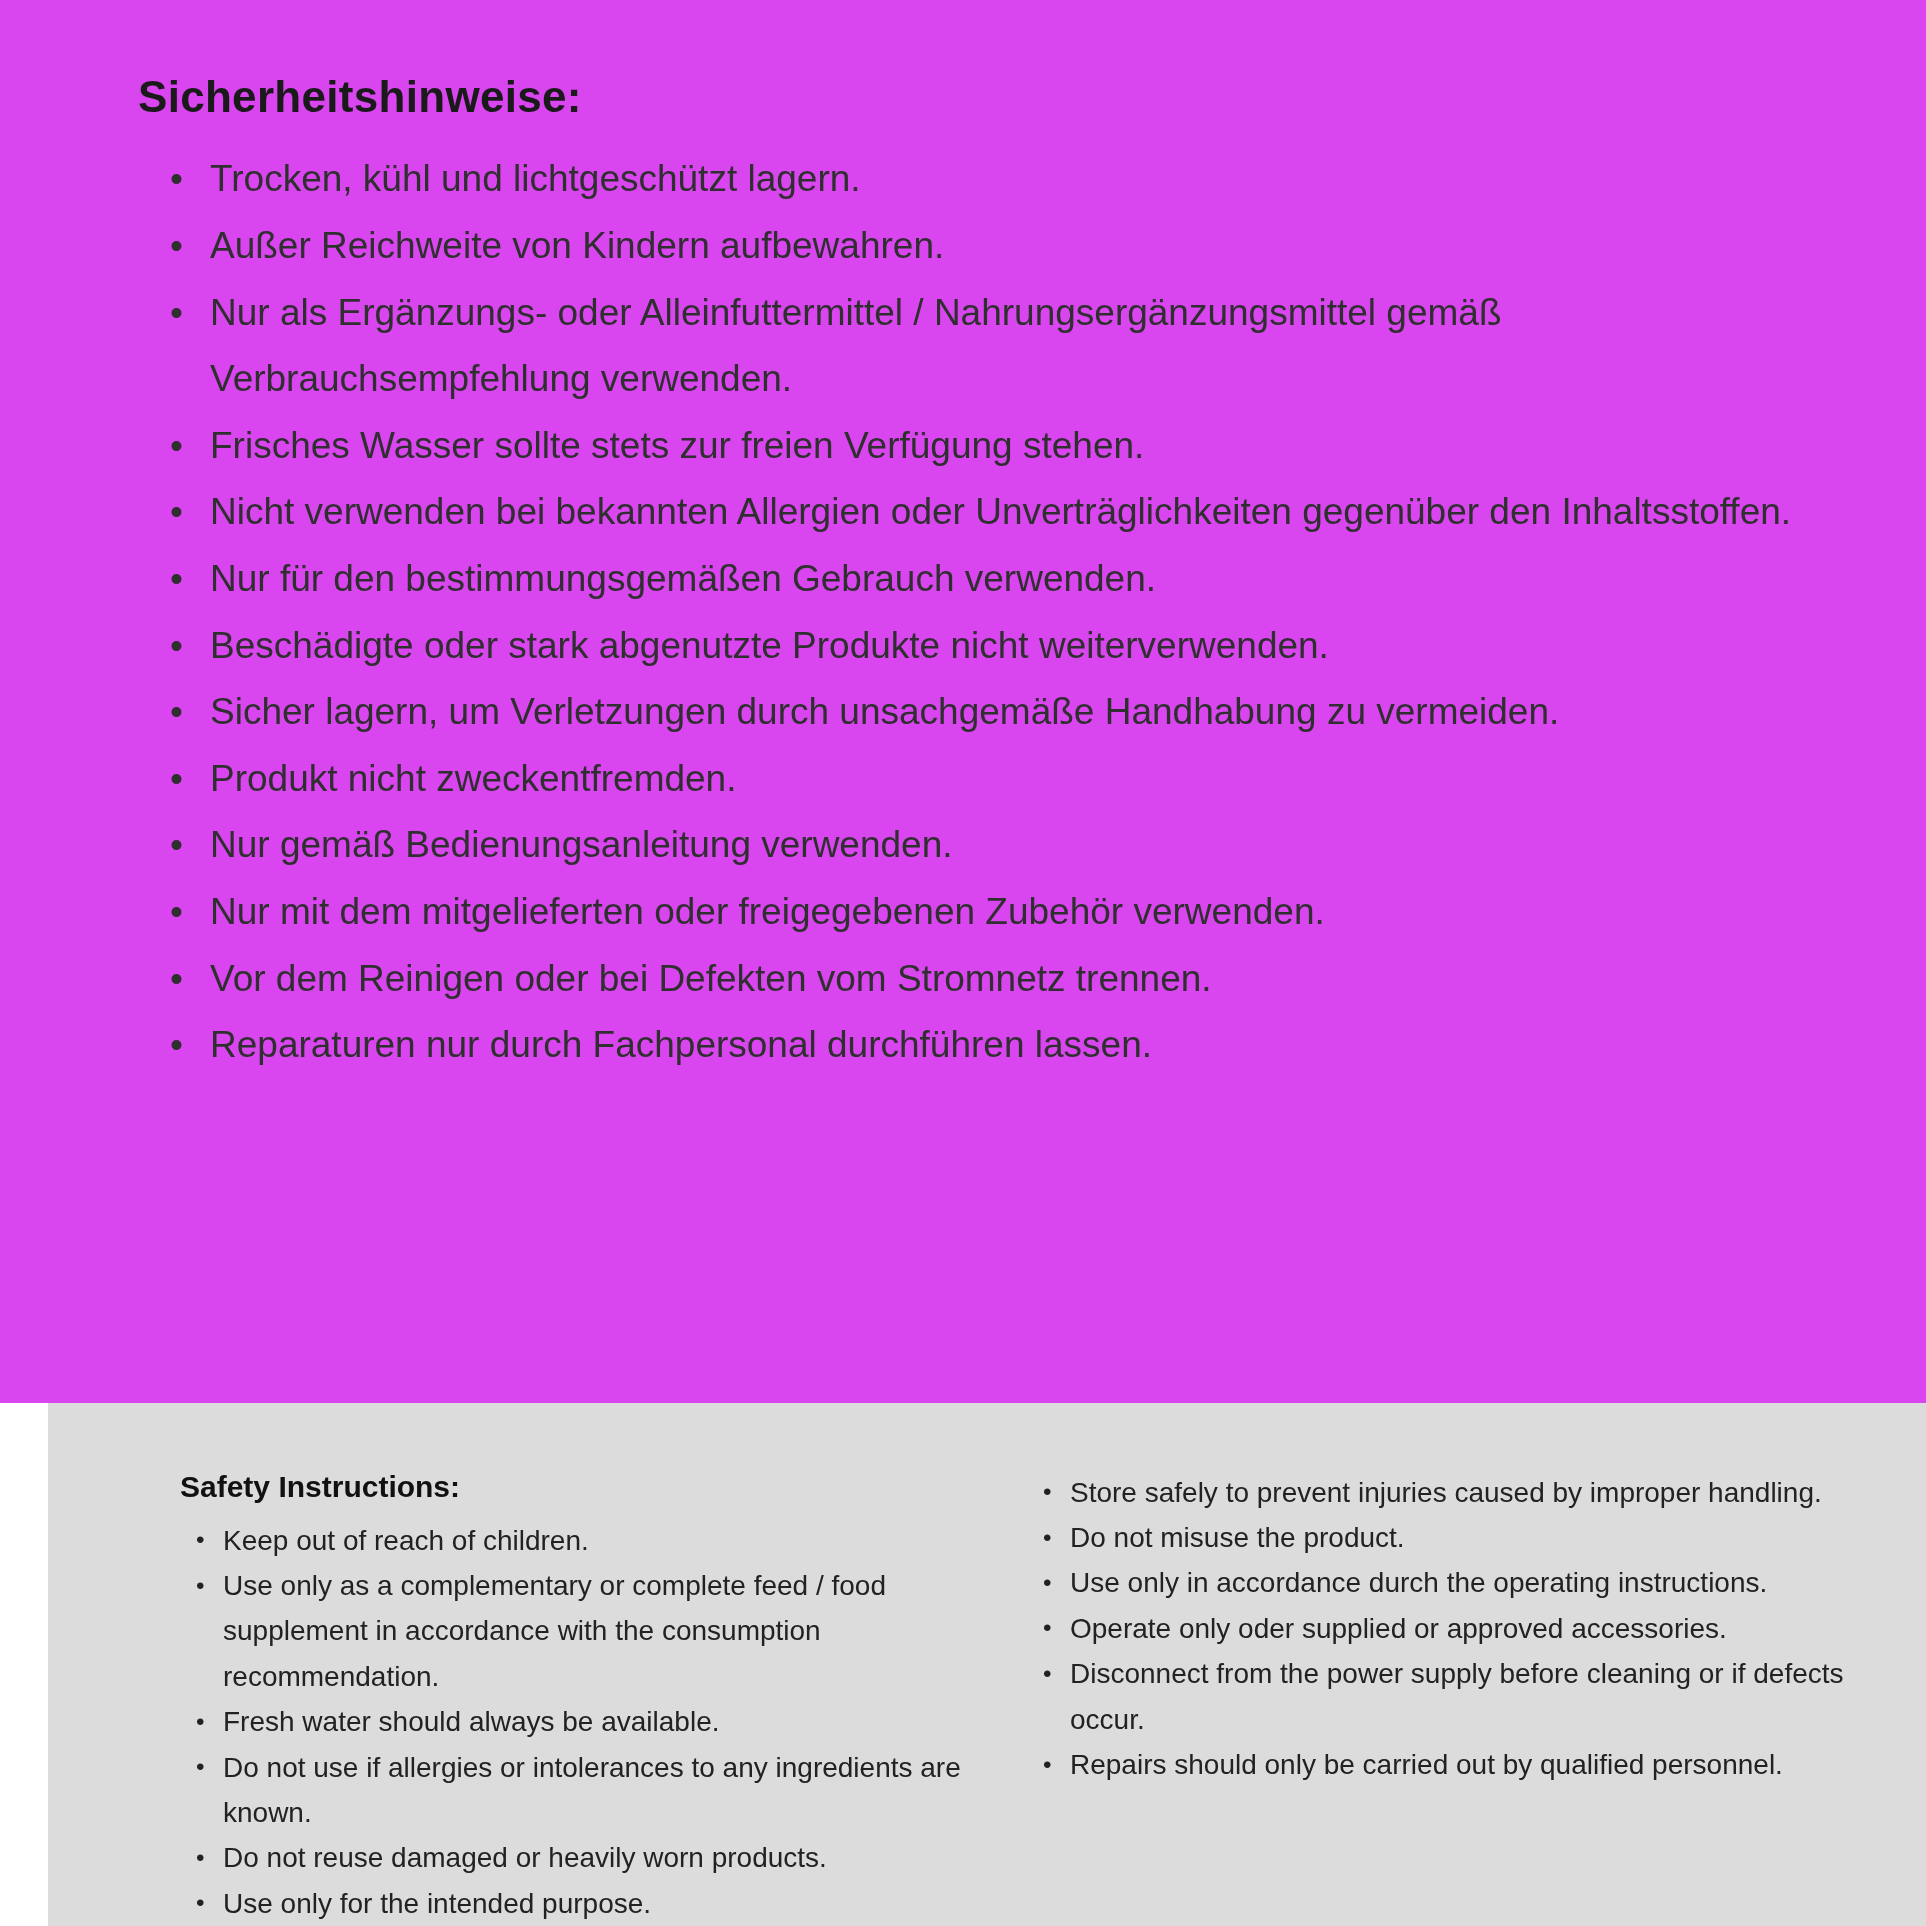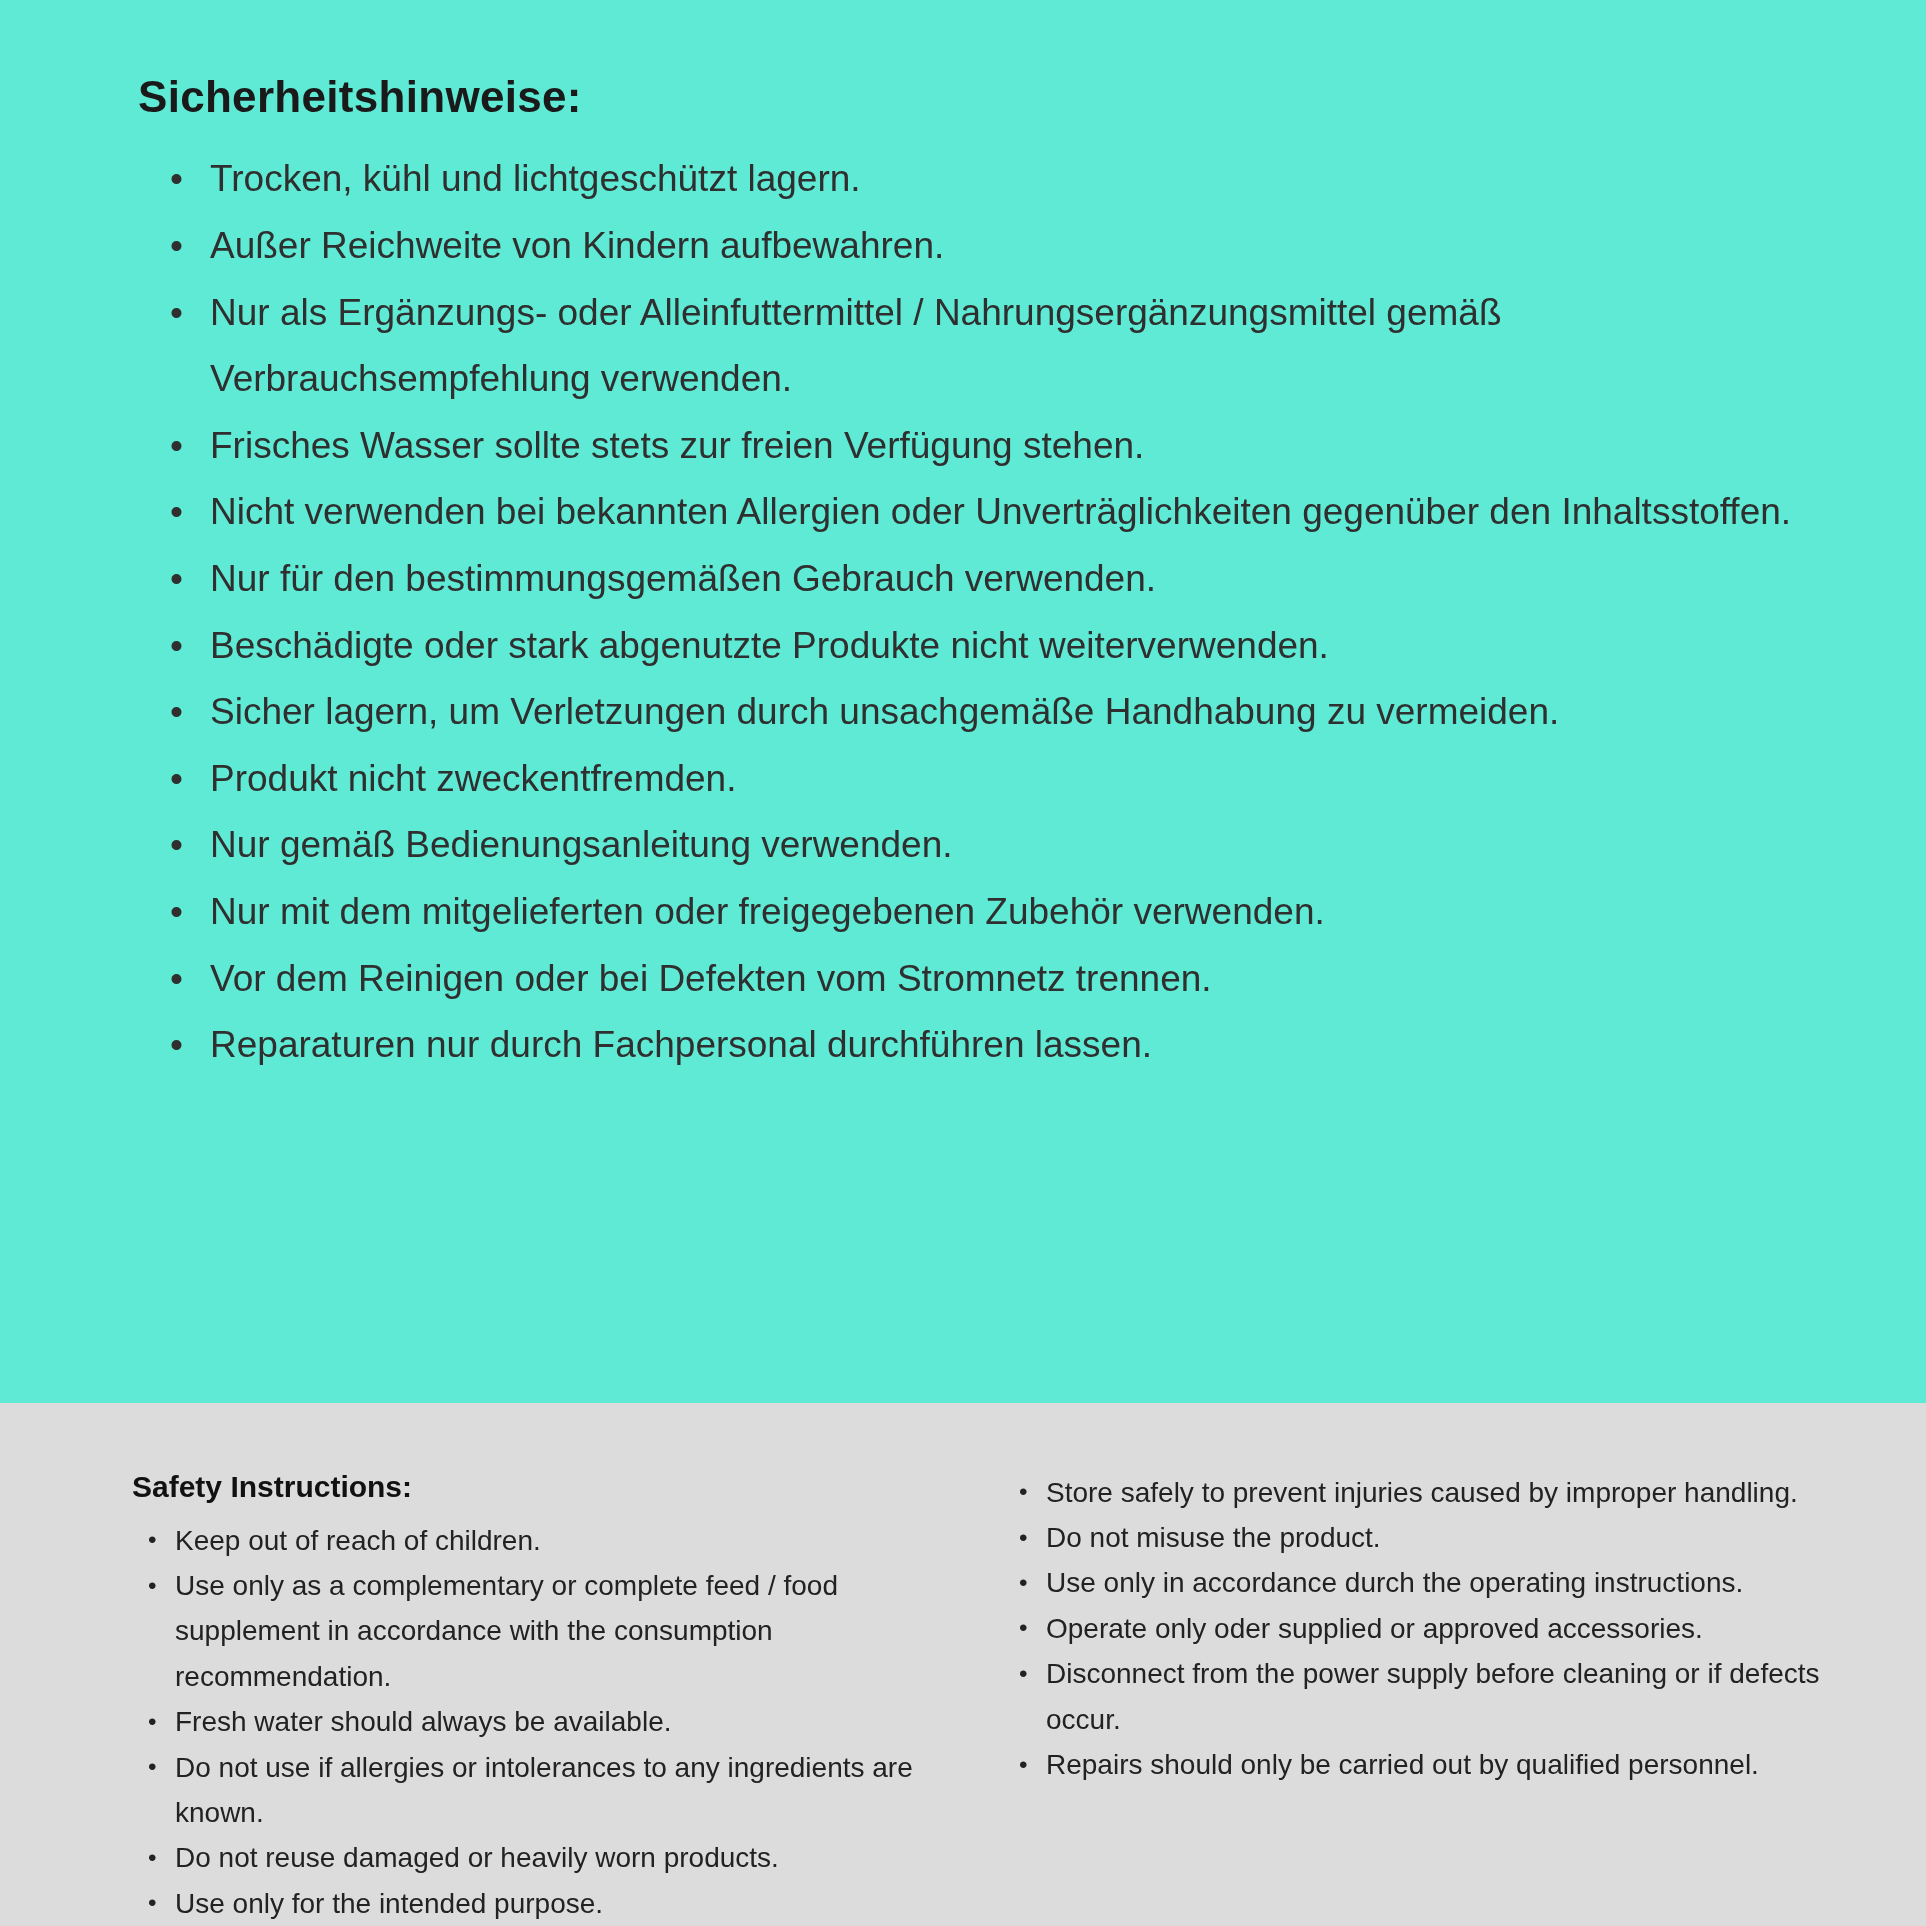"Sicherheitshinweise:" .german-section { background: #5eead4 -> #d946ef }
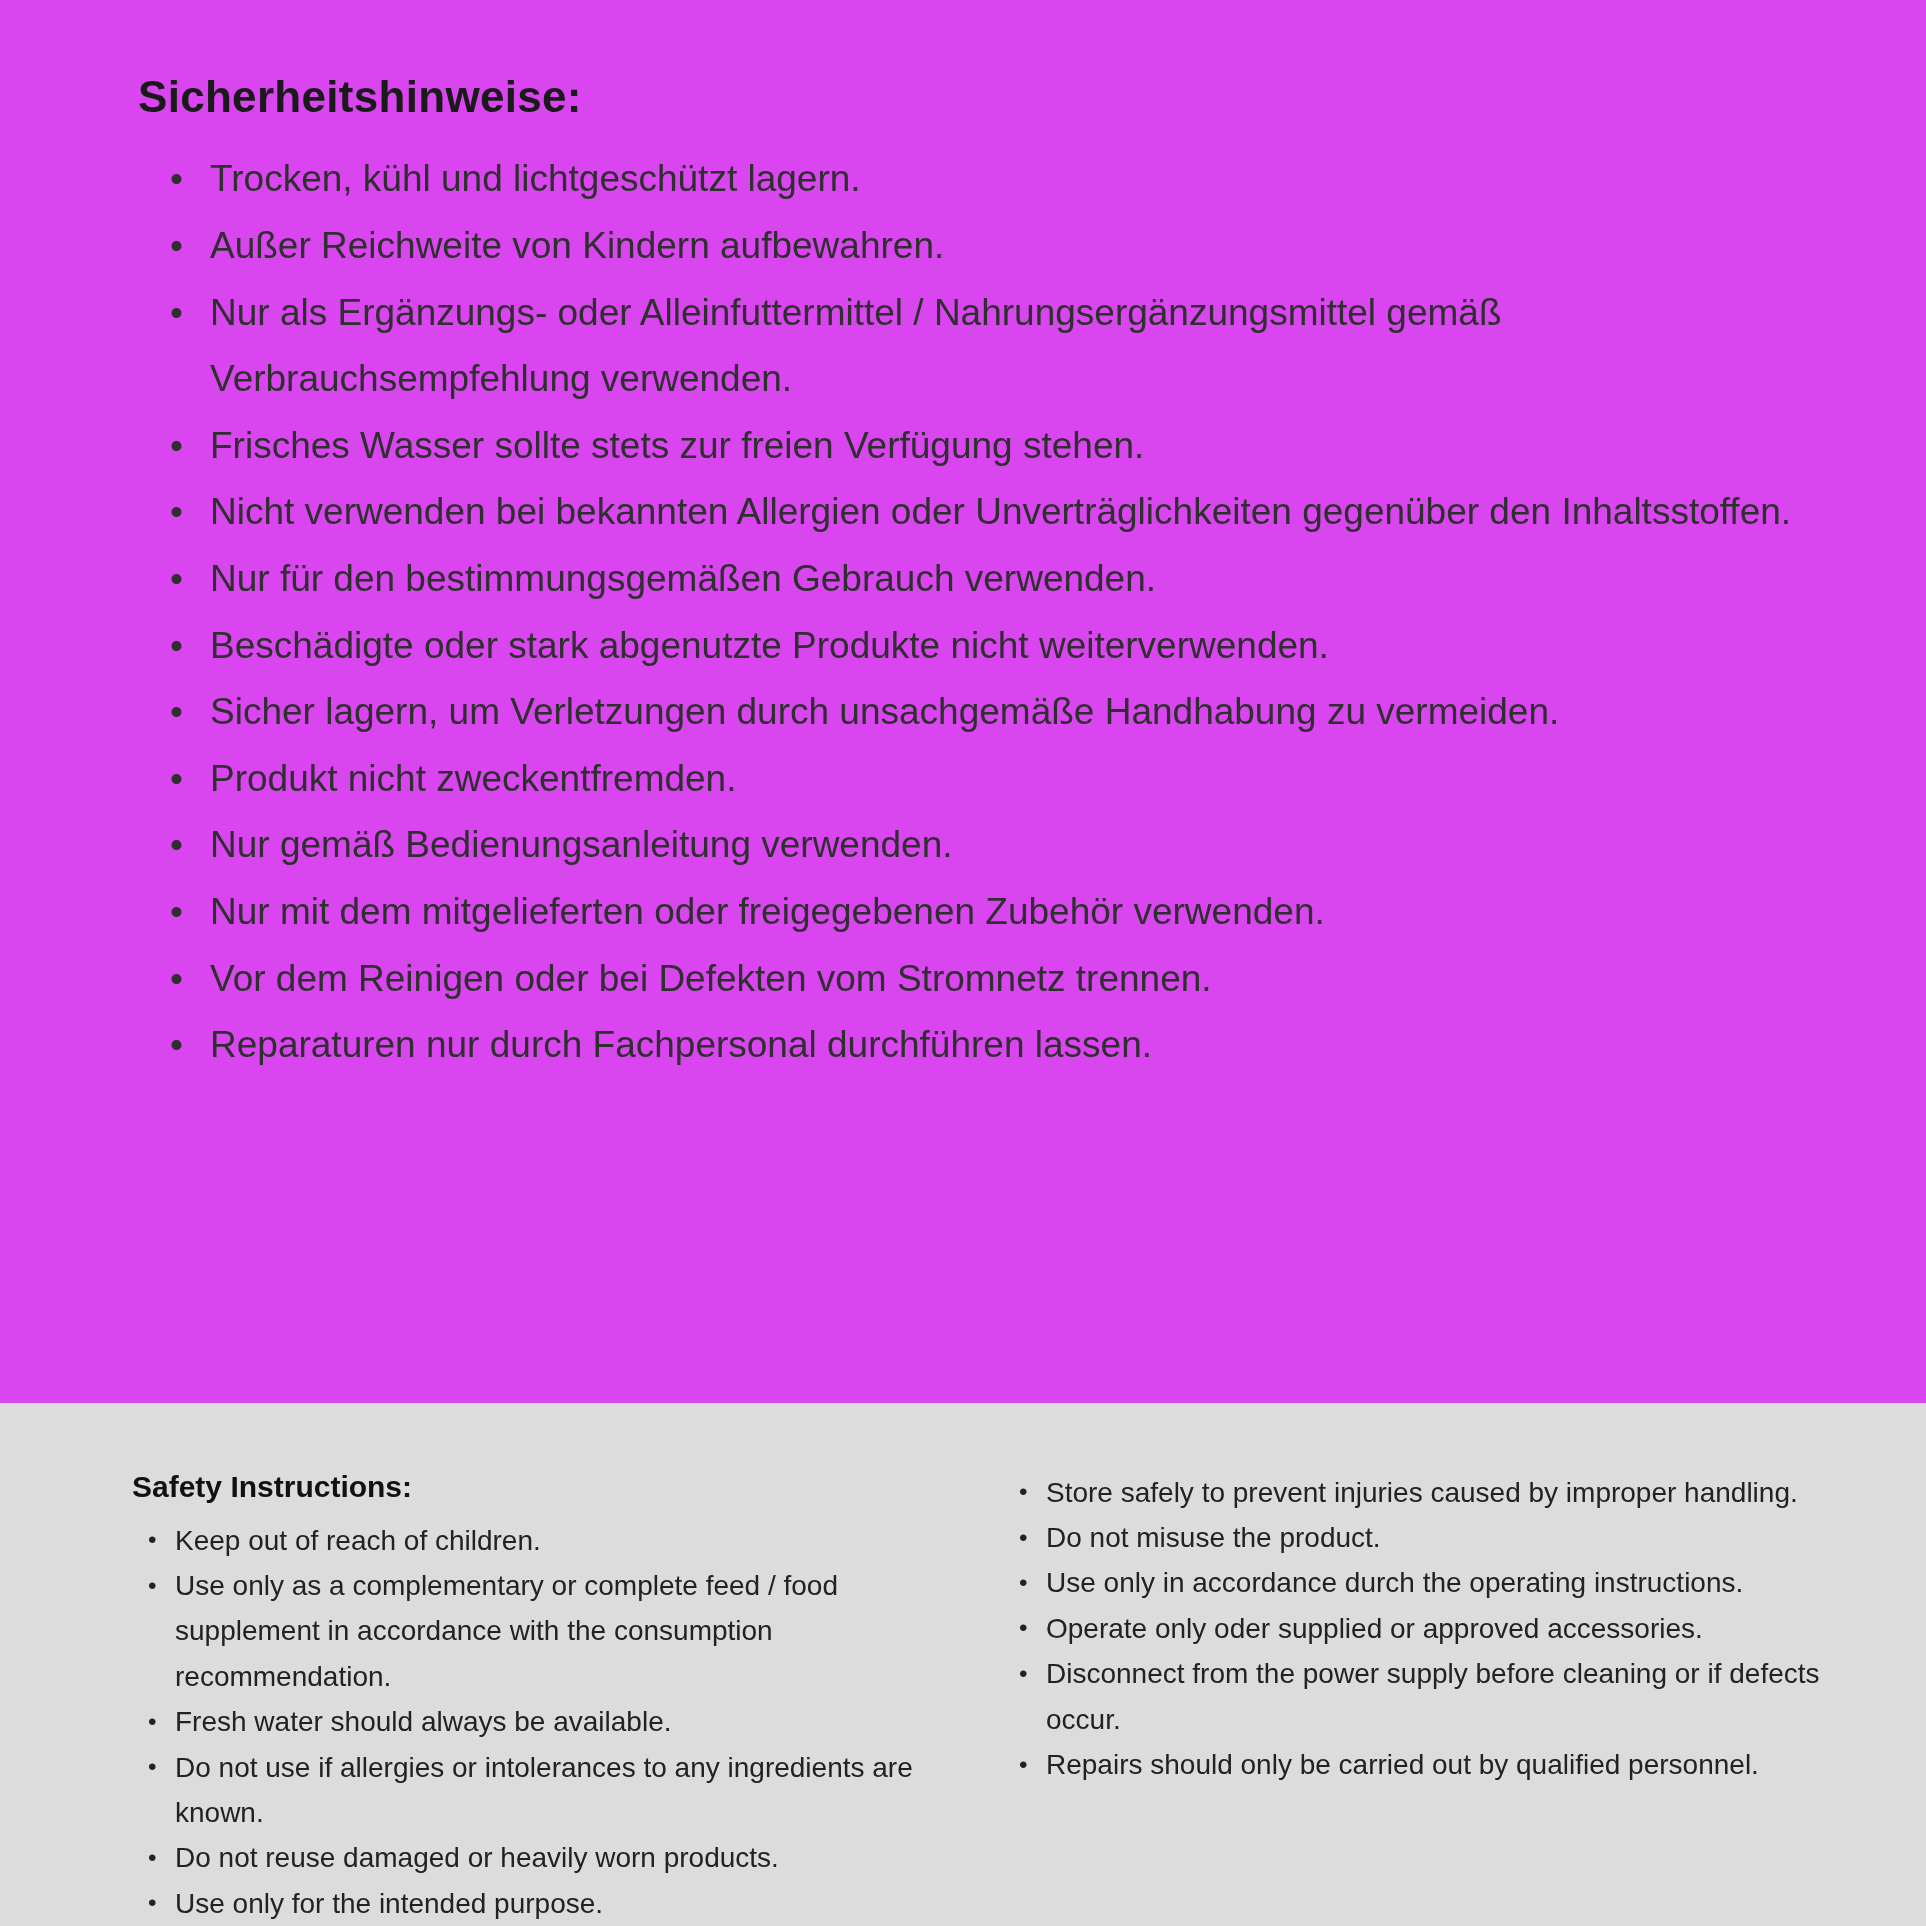"Safety Instructions:" .english-section { margin-left: none -> 48px }
